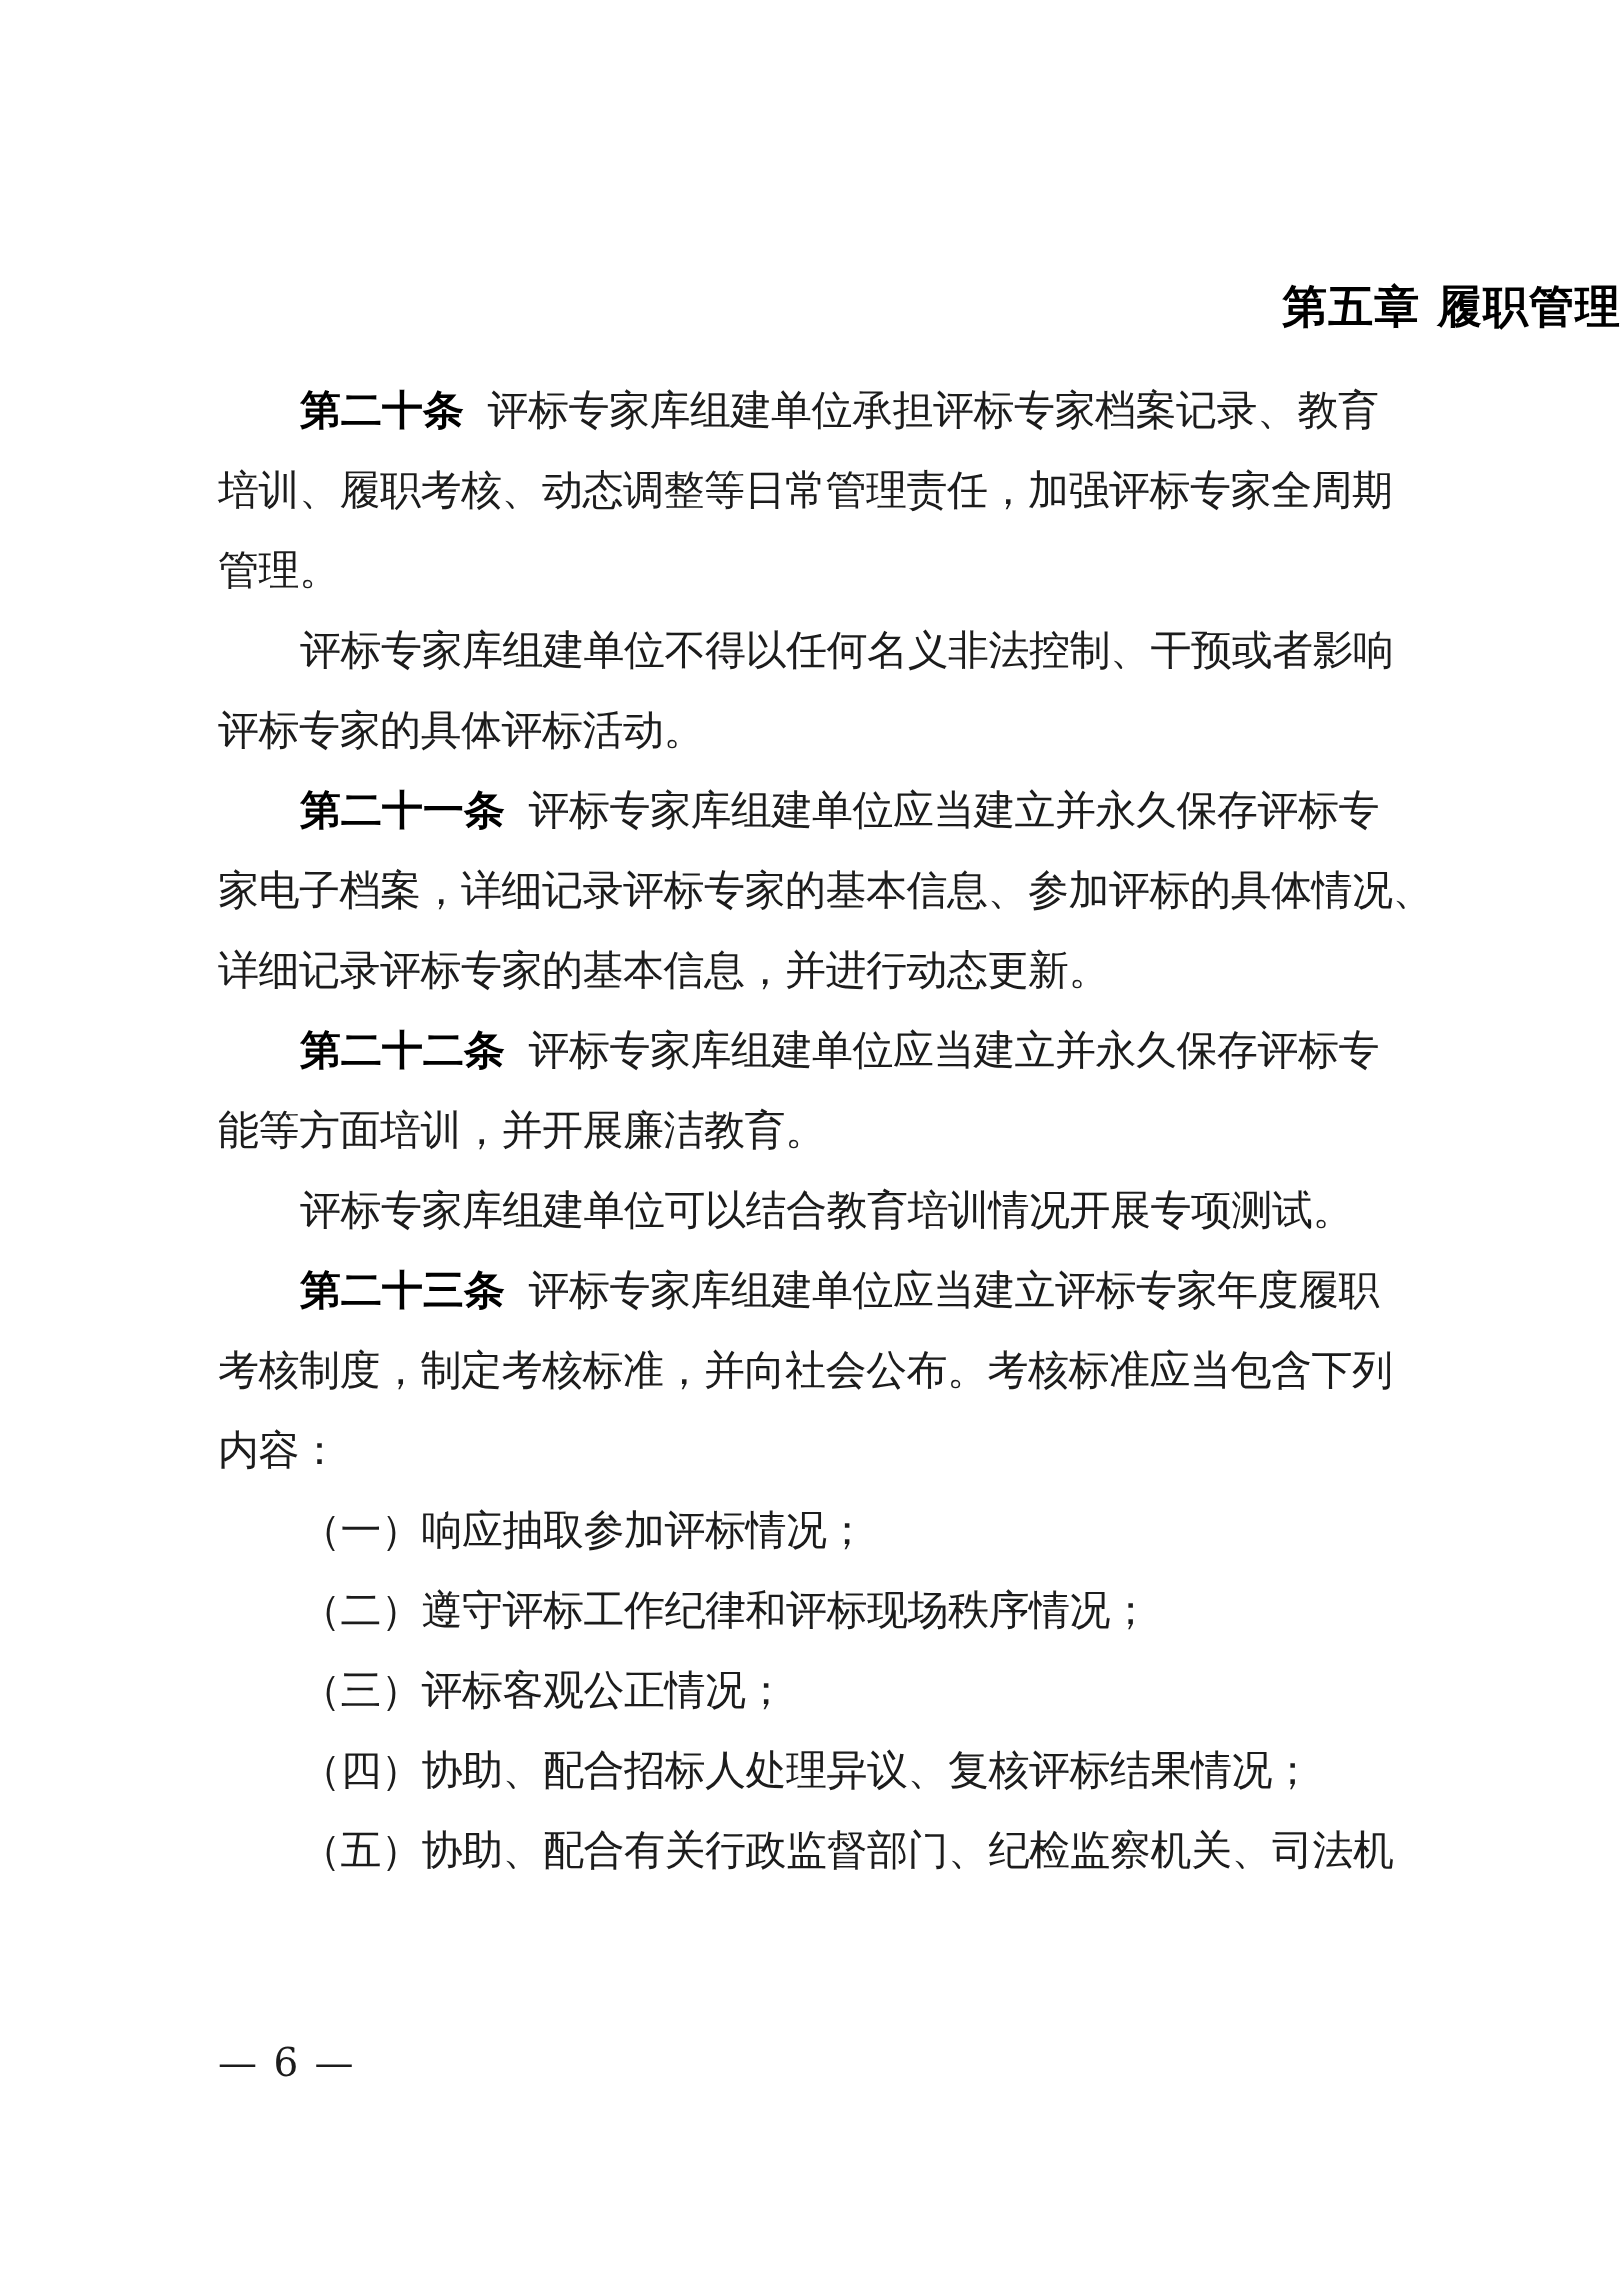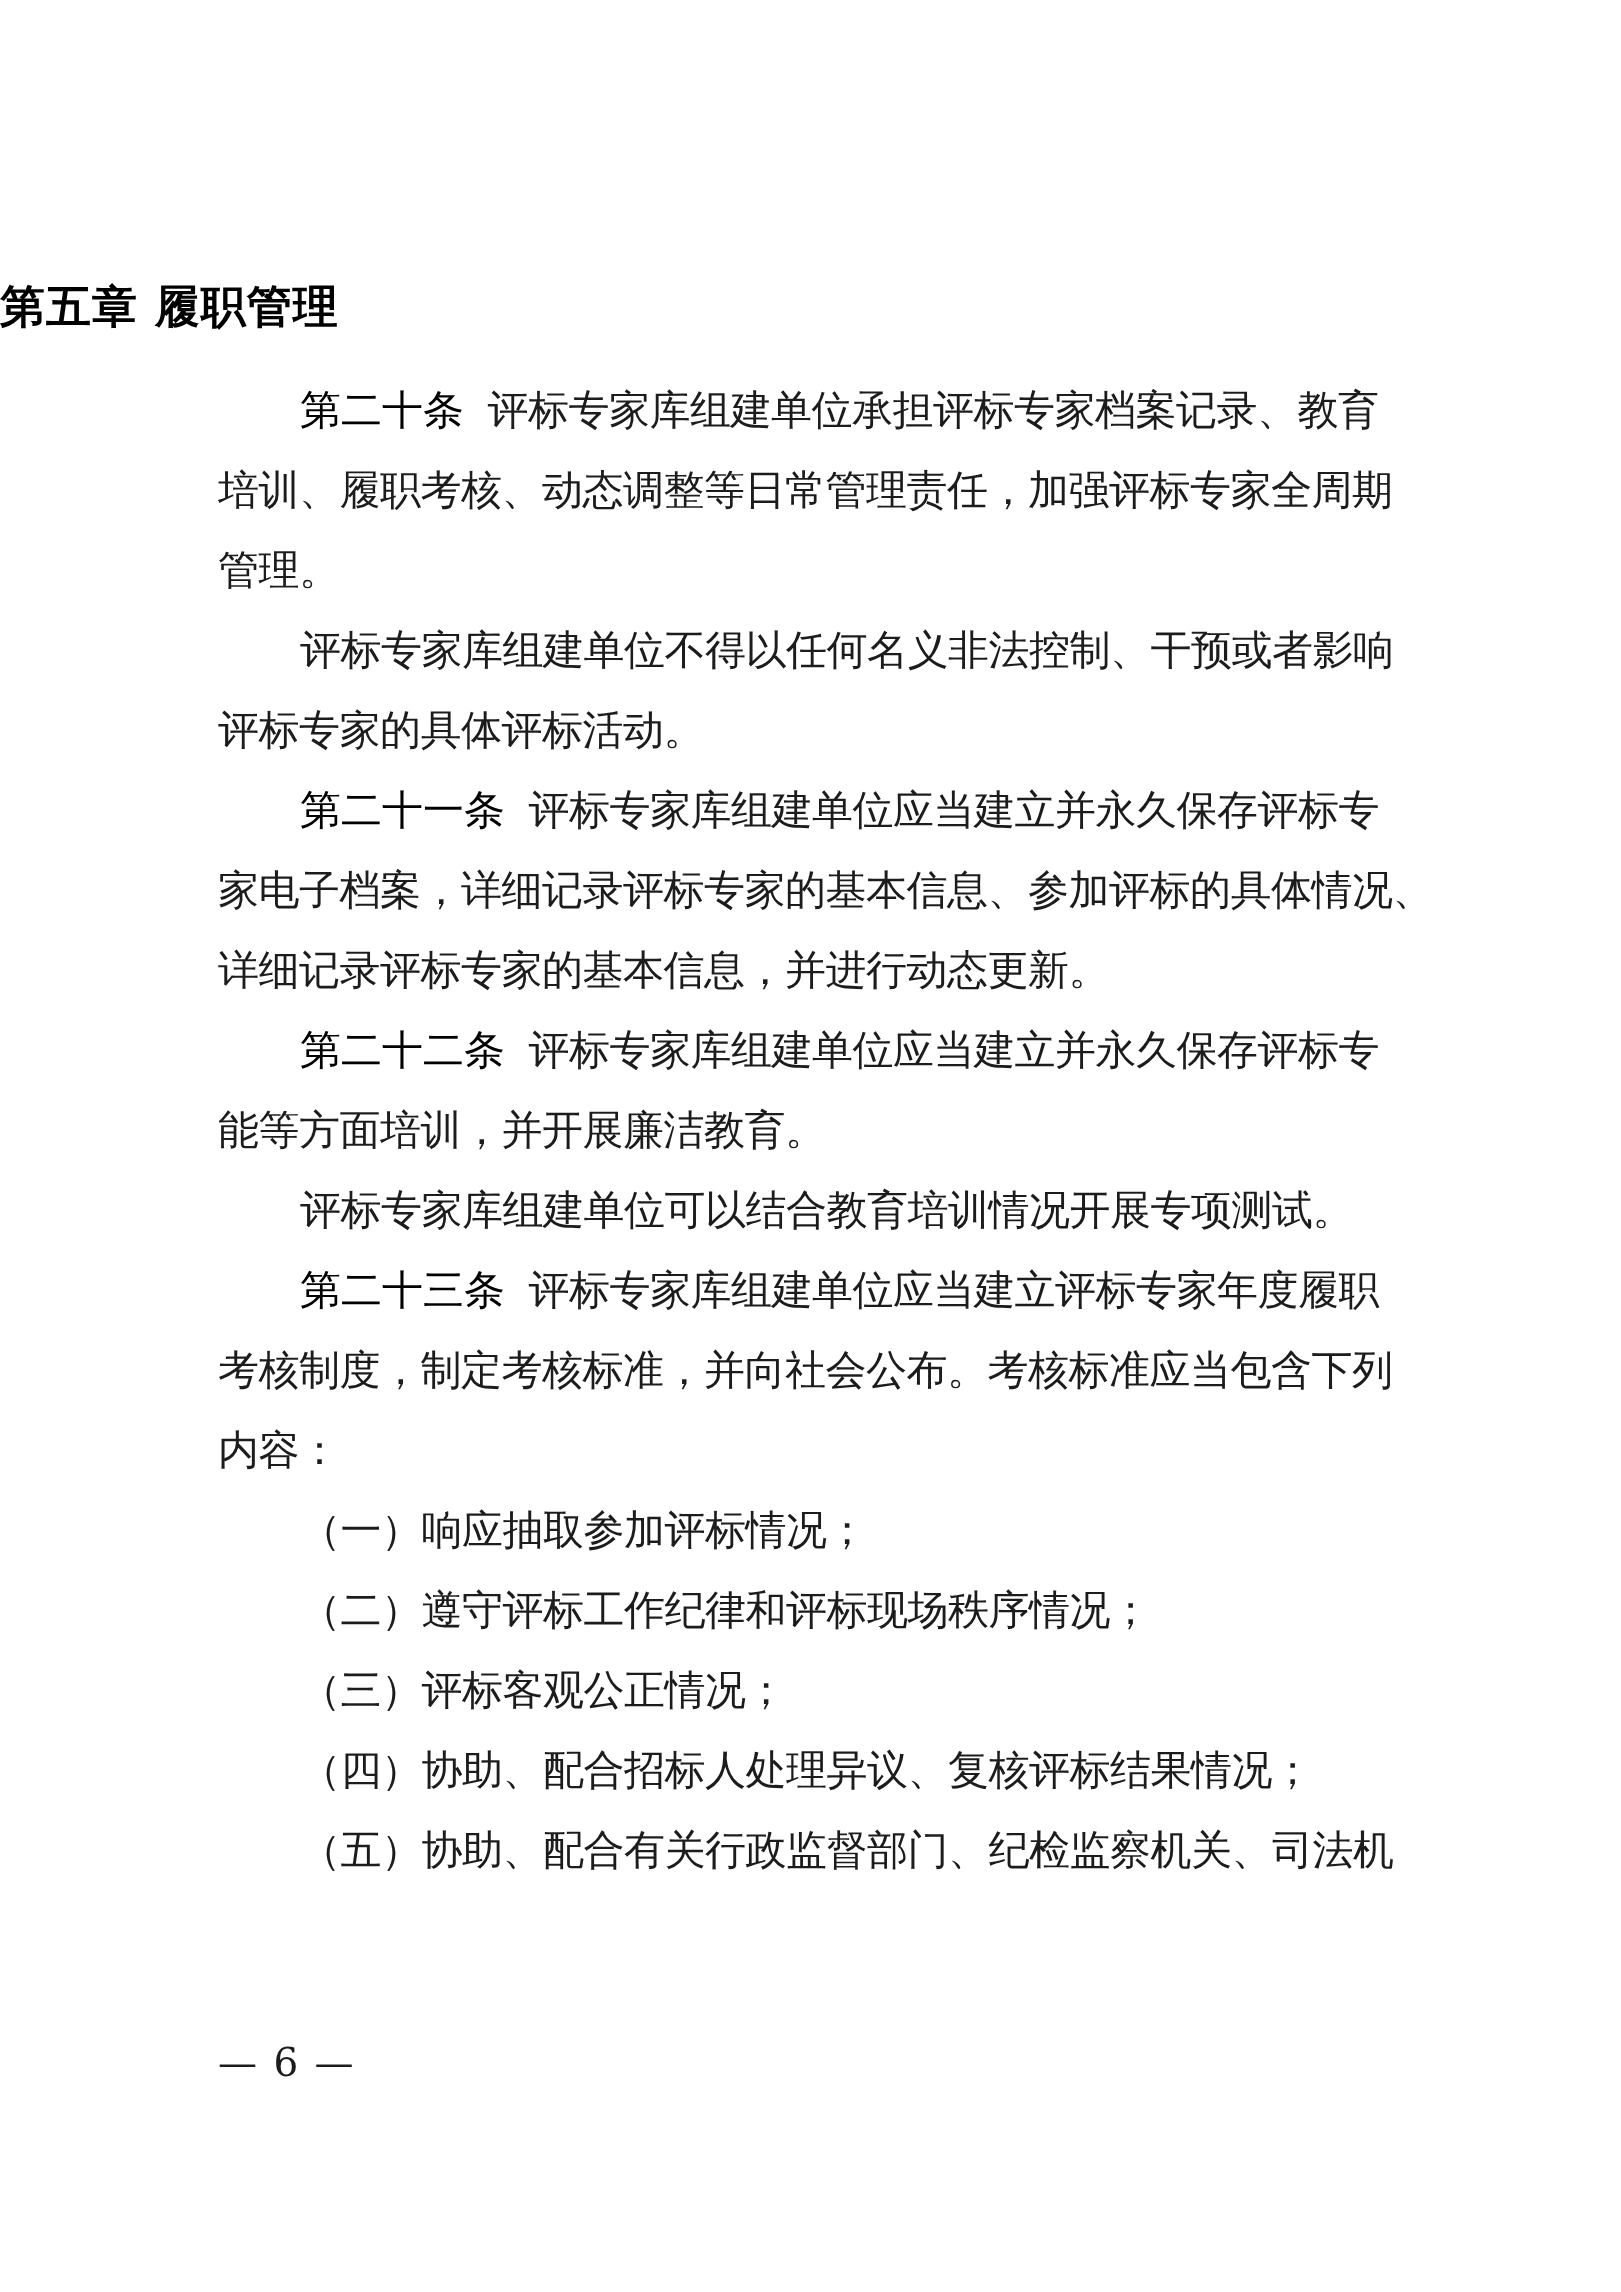"第五章 履职管理" .doc-title { text-align: left -> right }
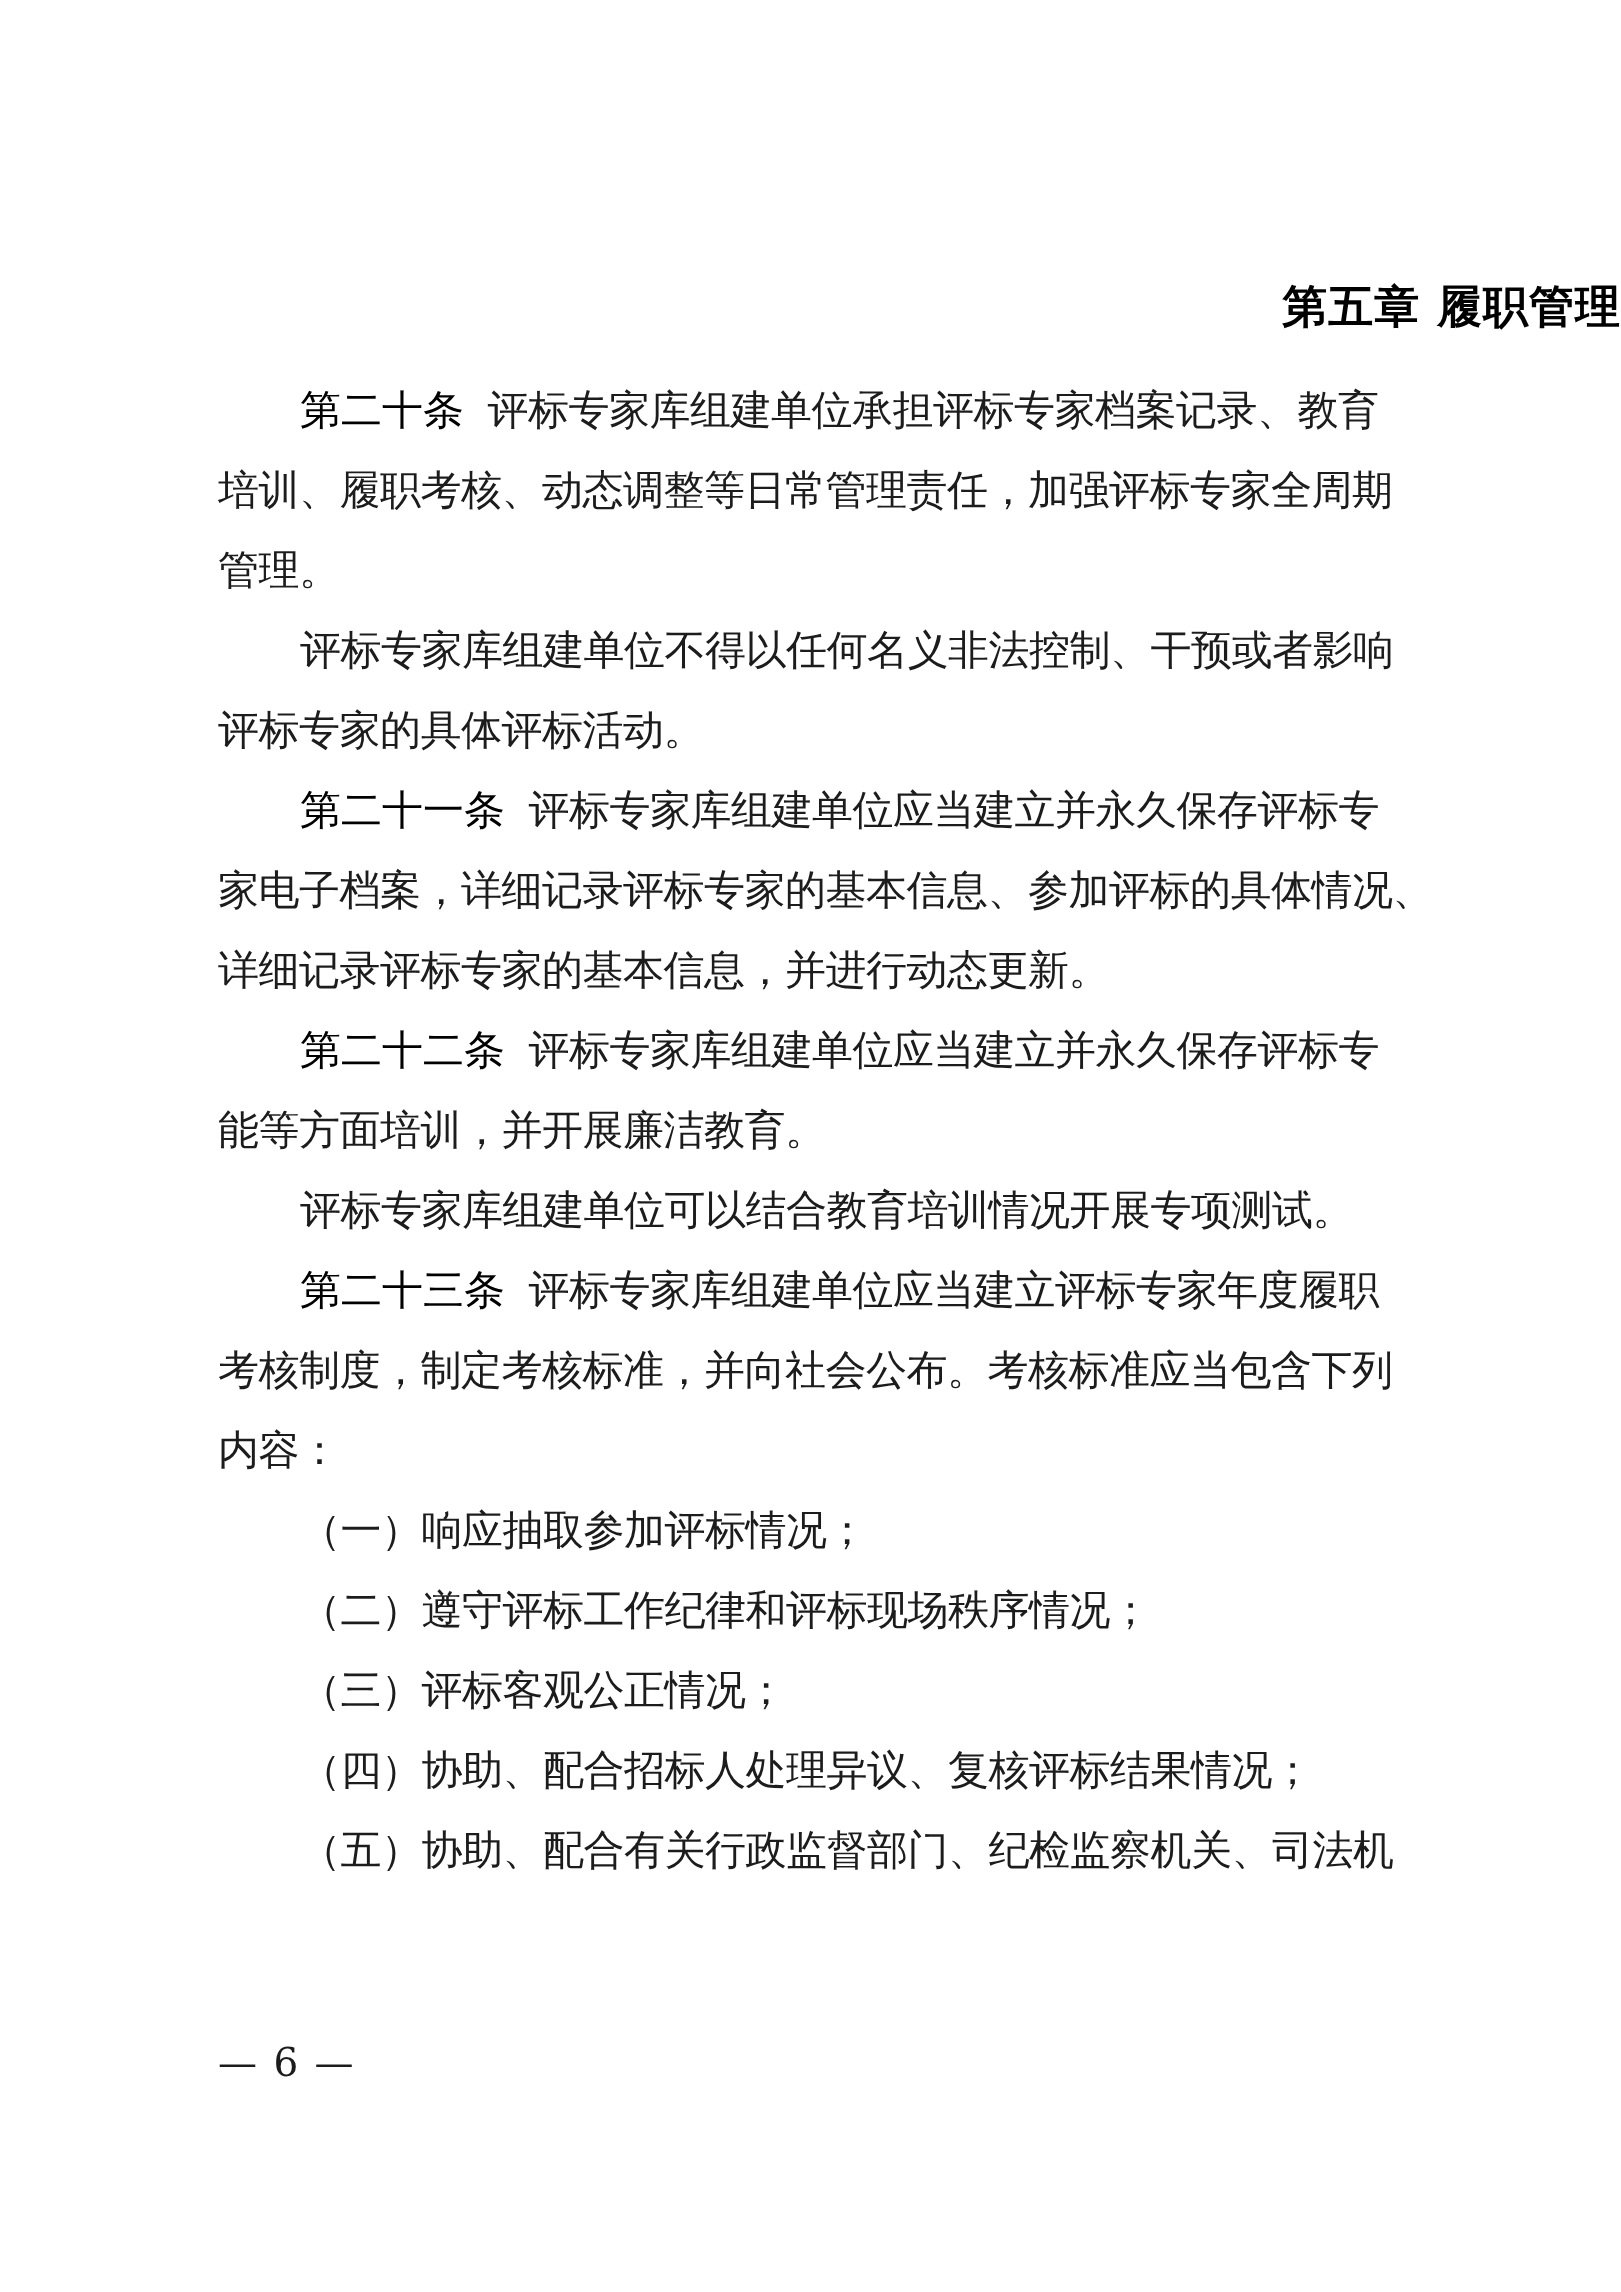"第二十条" .article-no { font-weight: normal -> bold }
